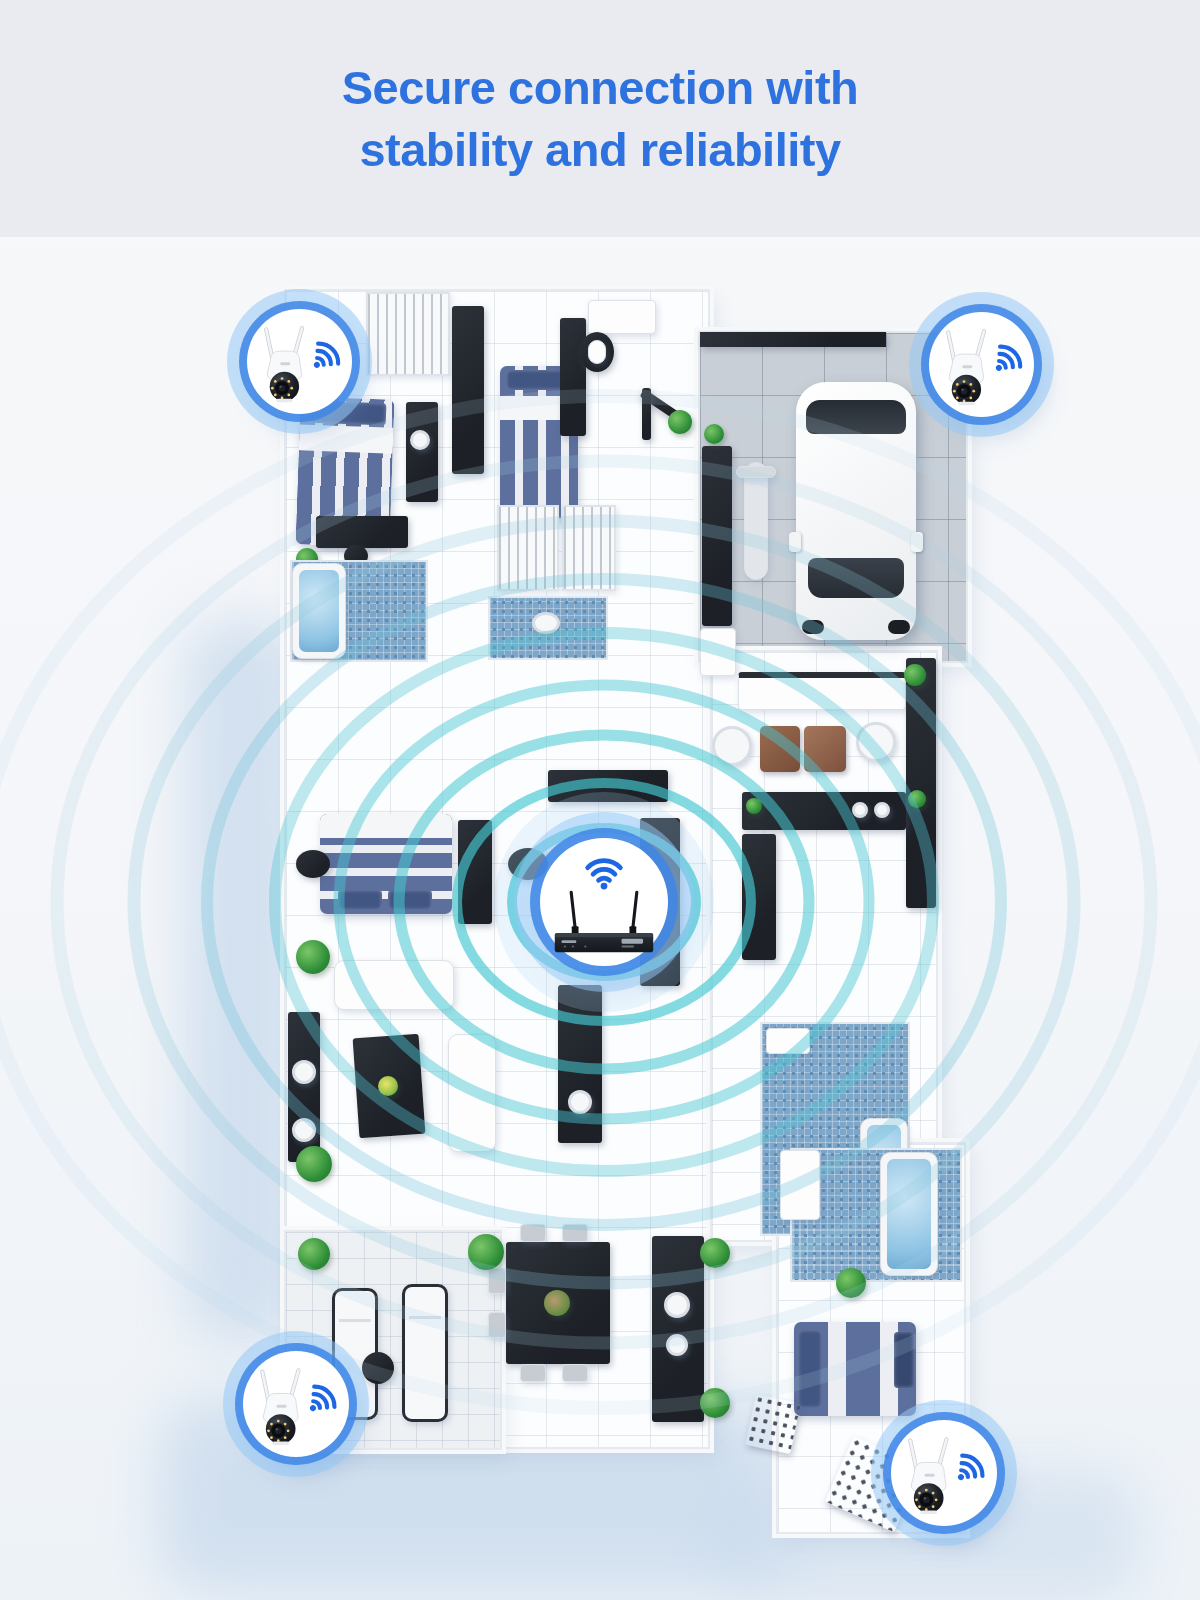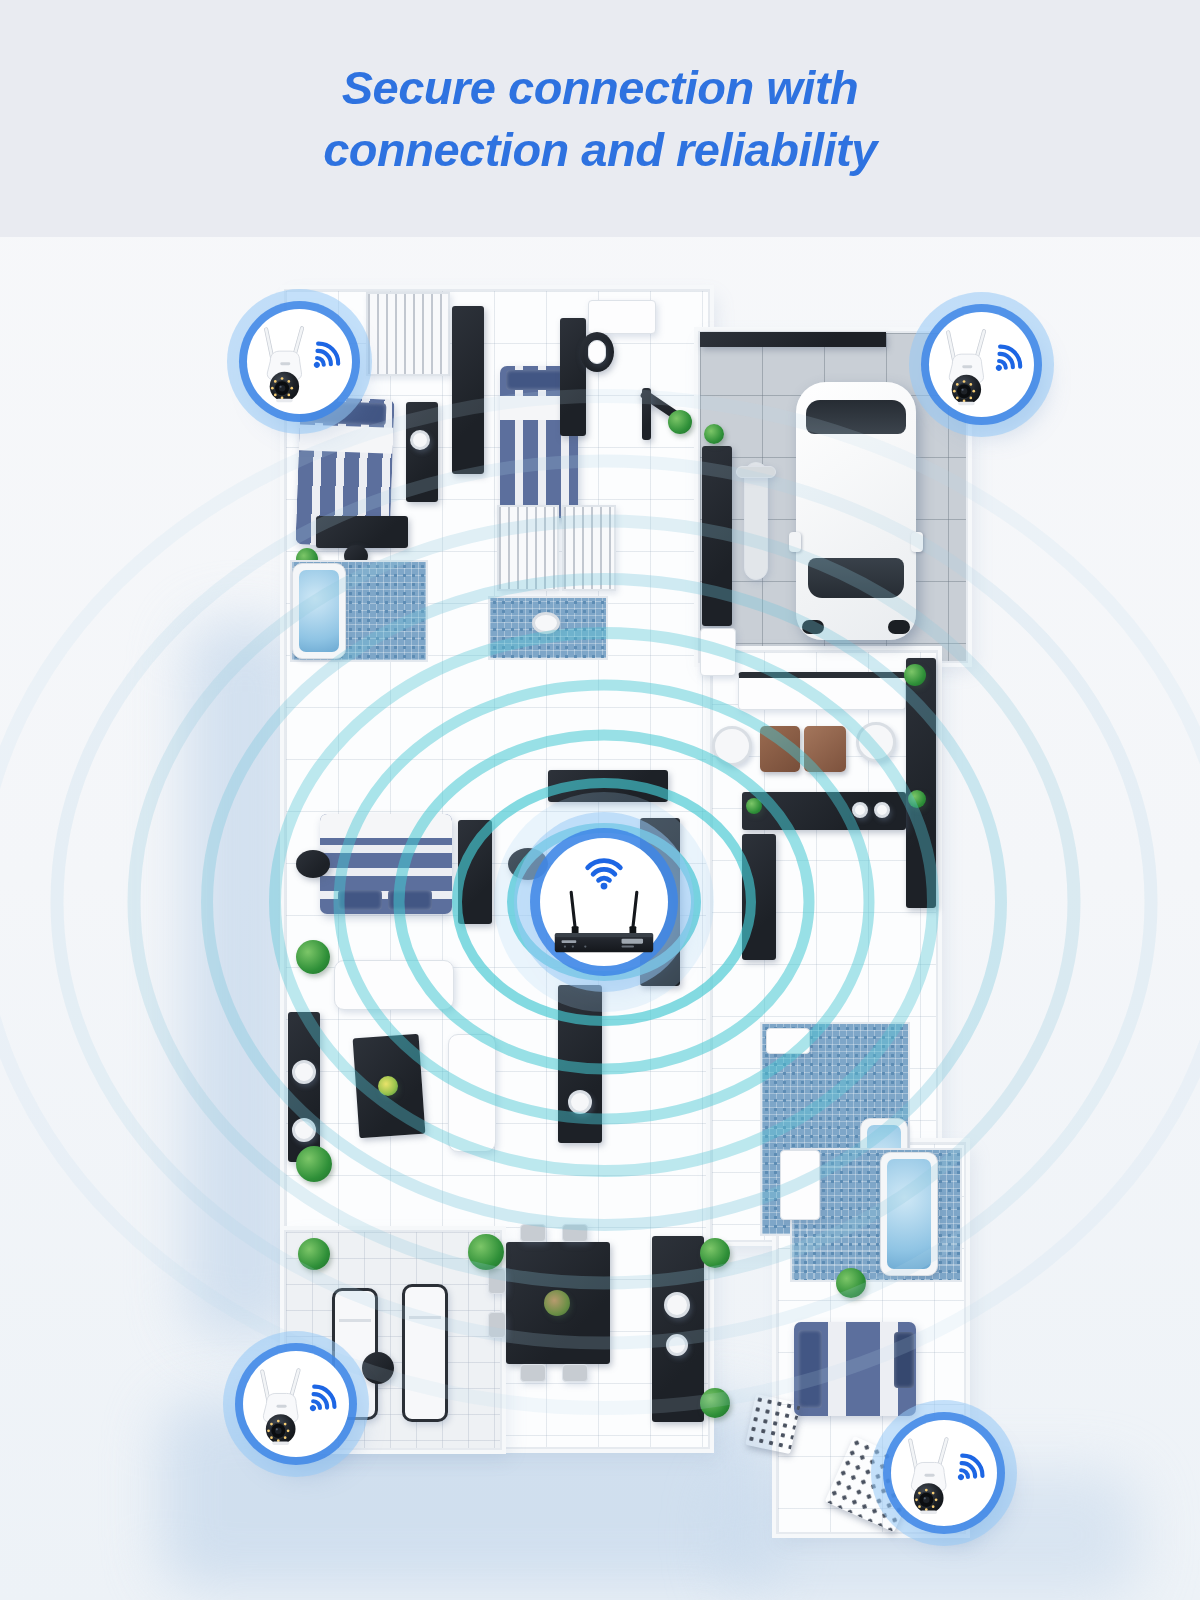"Secure connection with" .header { font-style: italic -> none }
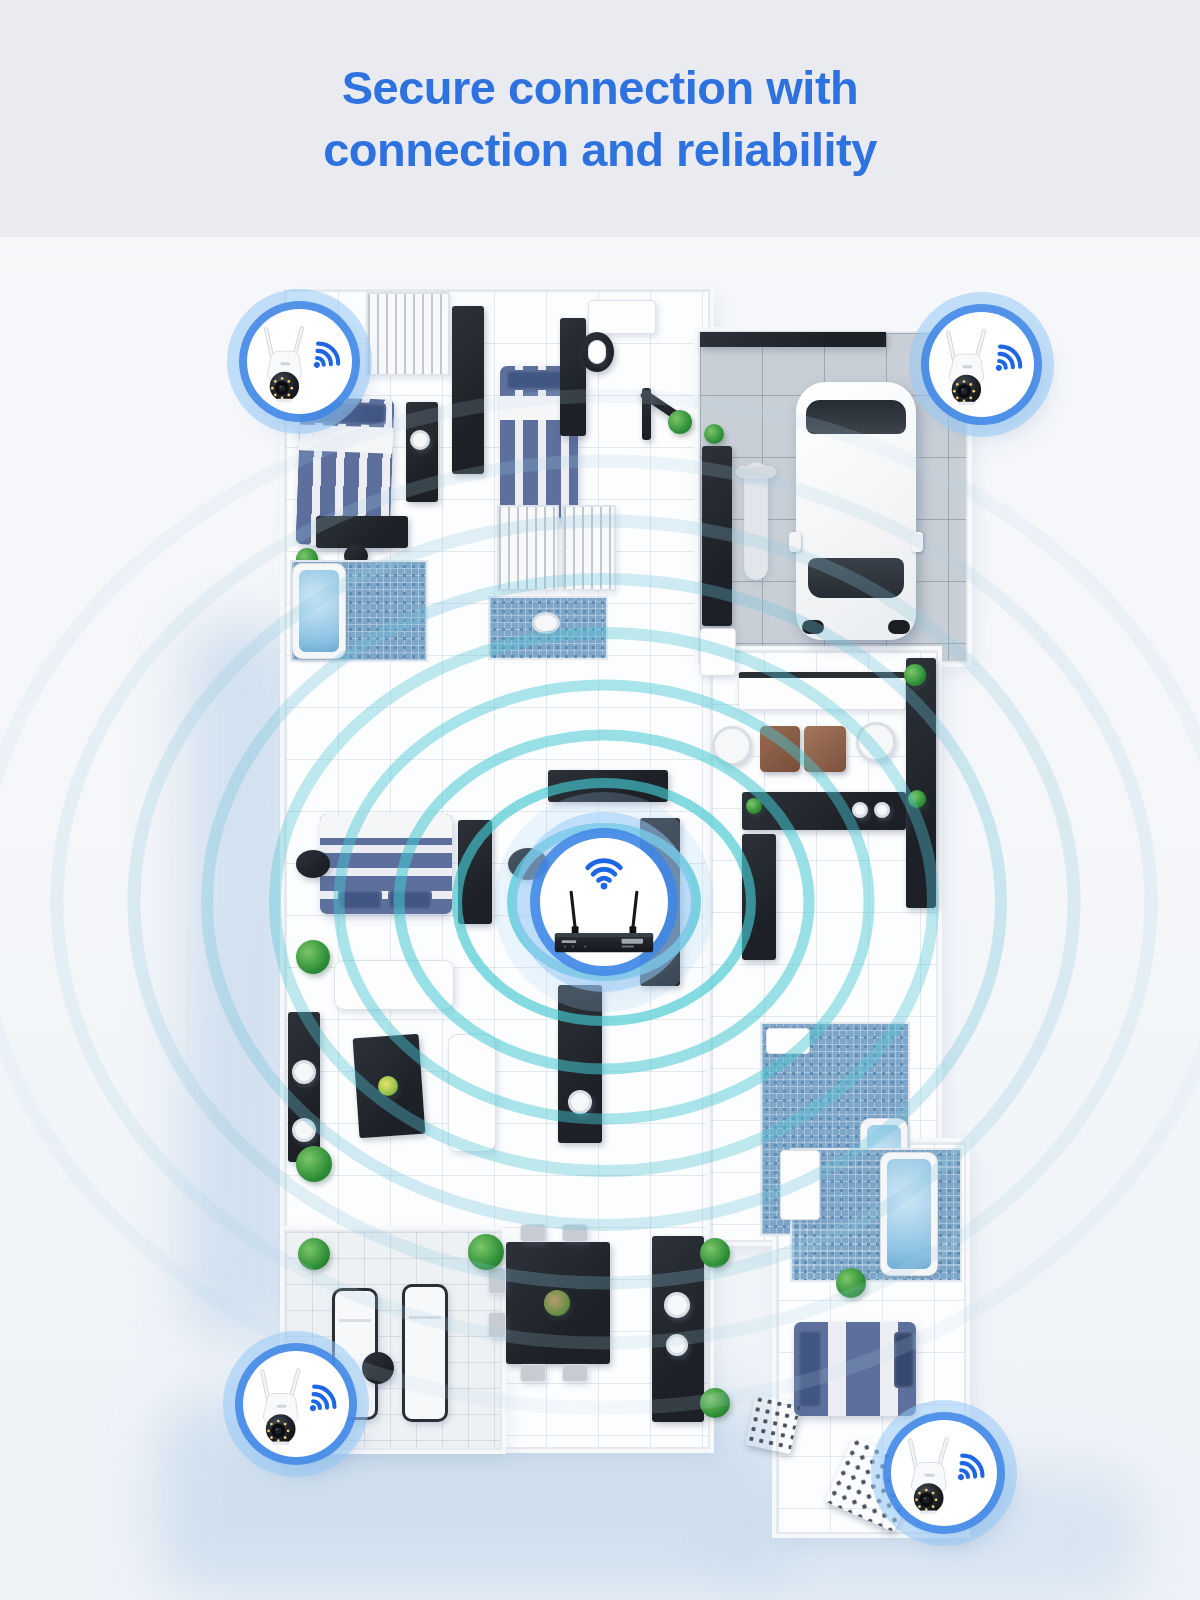"connection and reliability" span { text: connection -> stability }
